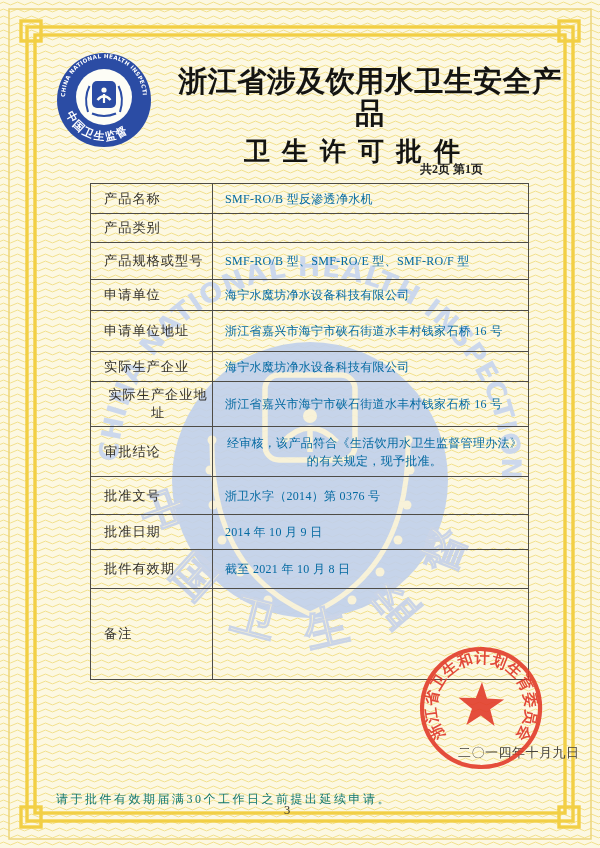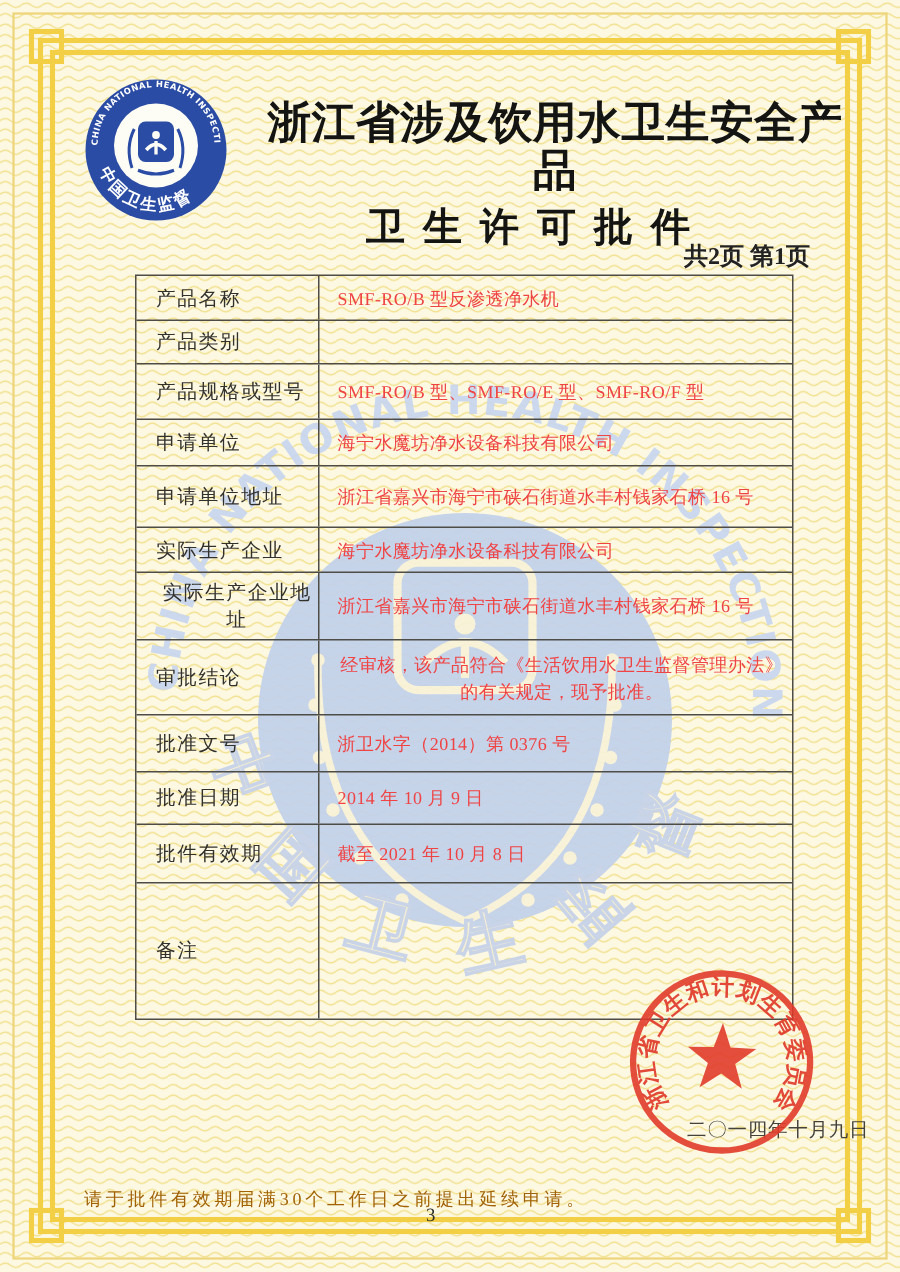"共2页 第1页" .pagination { font-size: 16px -> 12px; text-align: right -> left }
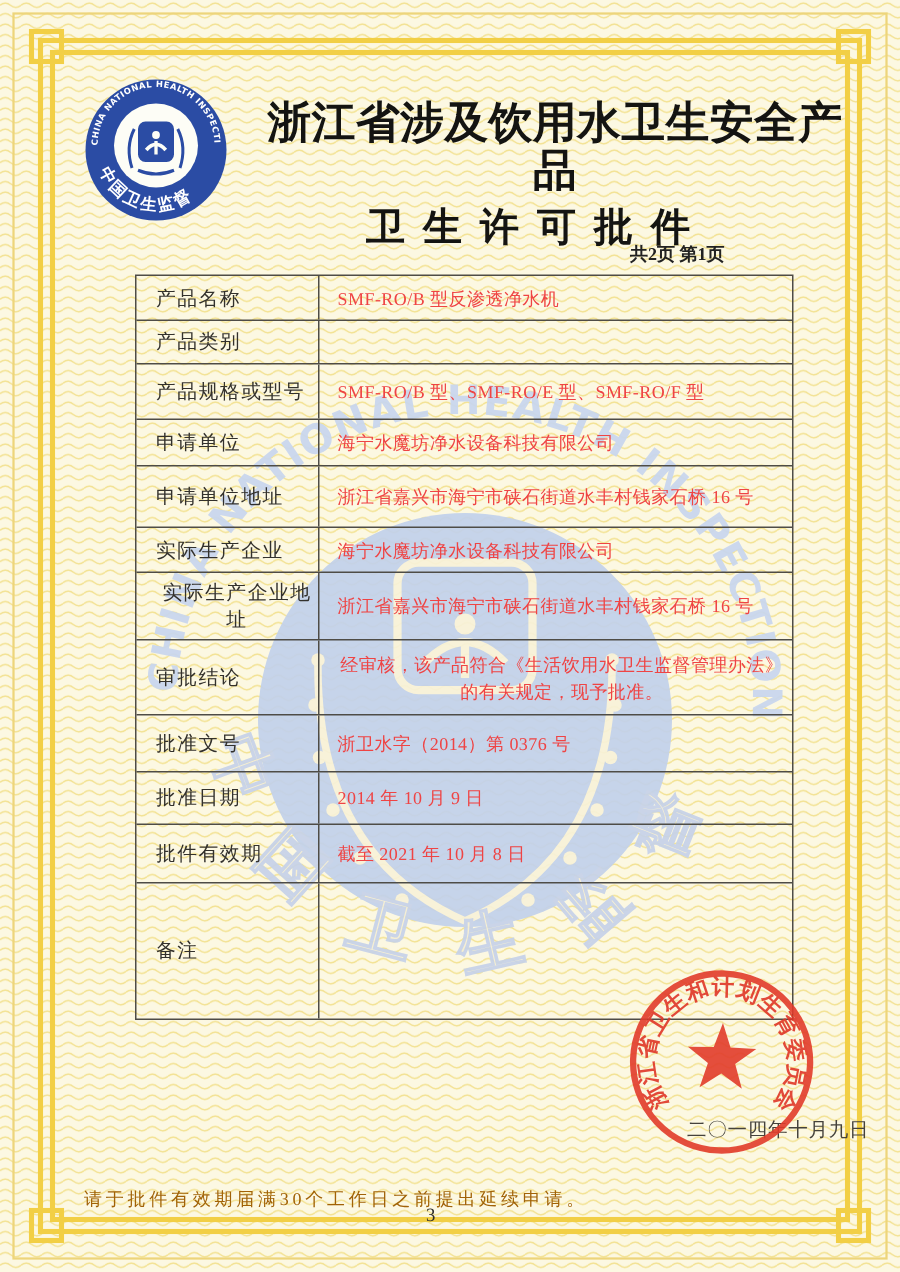"SMF-RO/B 型反渗透净水机" .tvalue { color: #ef4444 -> #0369a1 }
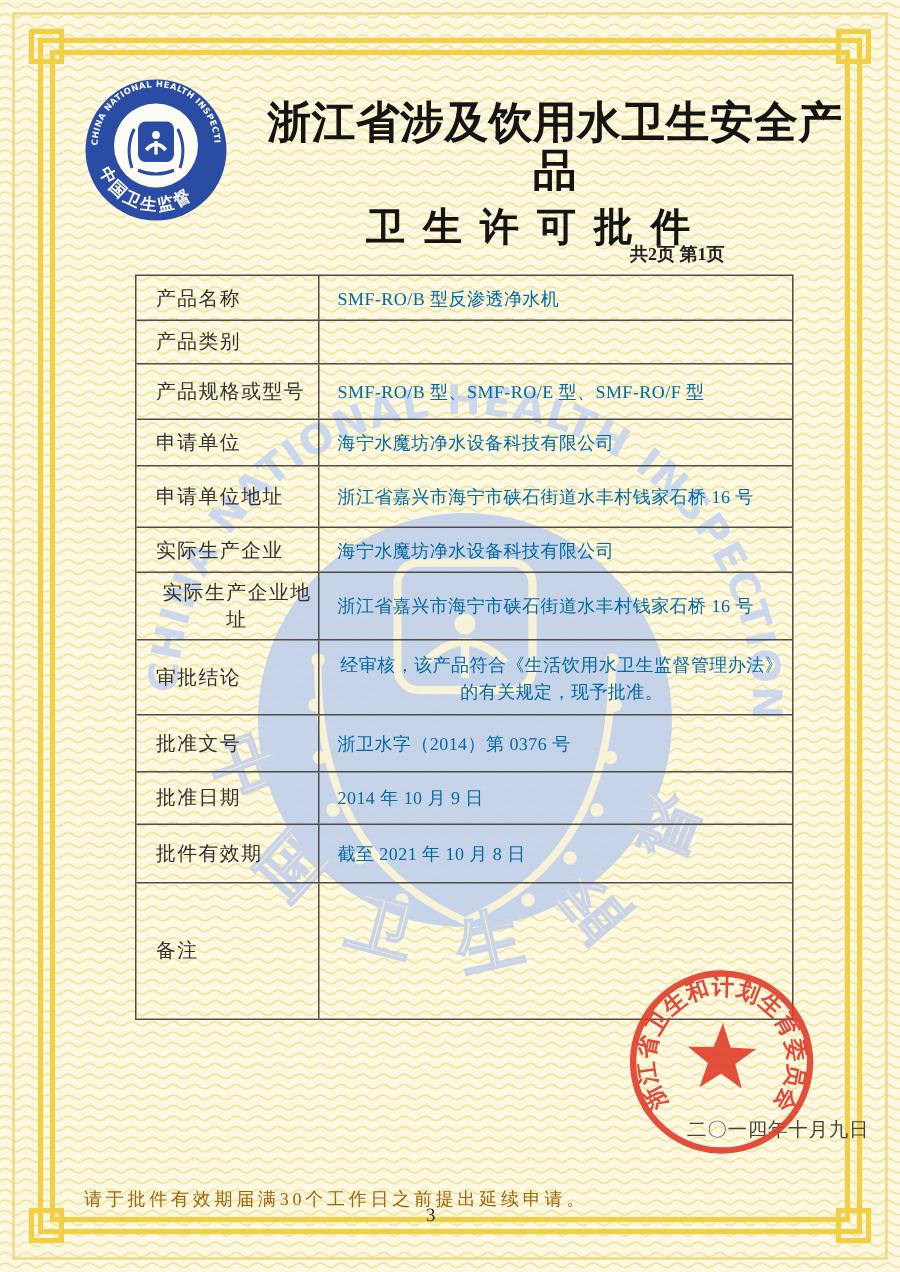"请于批件有效期届满30个工作日之前提出延续申请。" .footer-note { color: #a16207 -> #0f766e }
